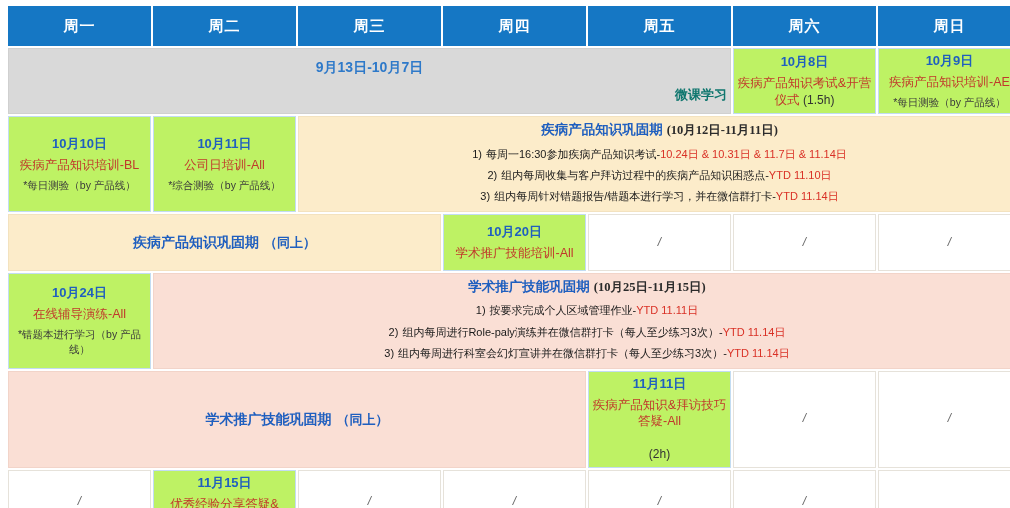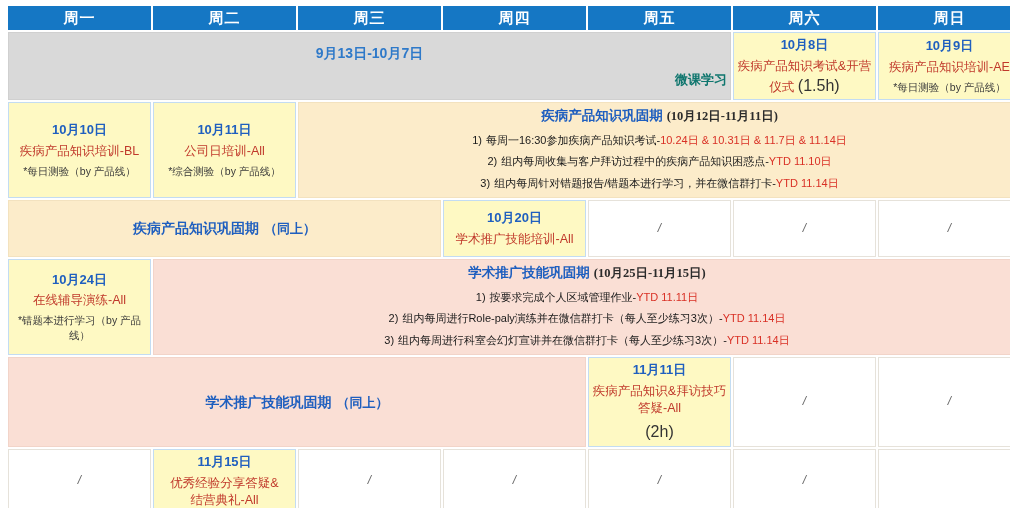"周一" th.dayhead { padding: 0 -> 8px }
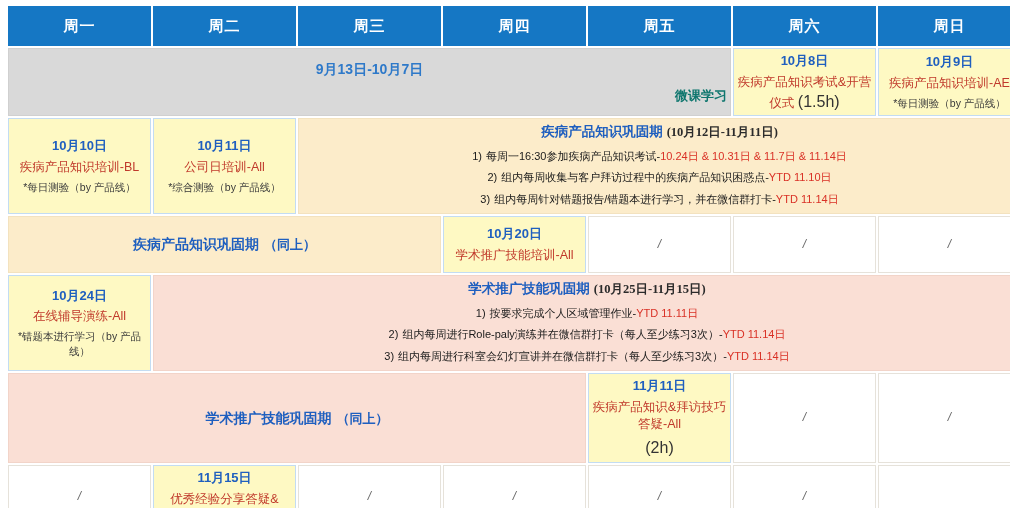"10月8日" td.blue { background: #fef9c3 -> #bef264 }
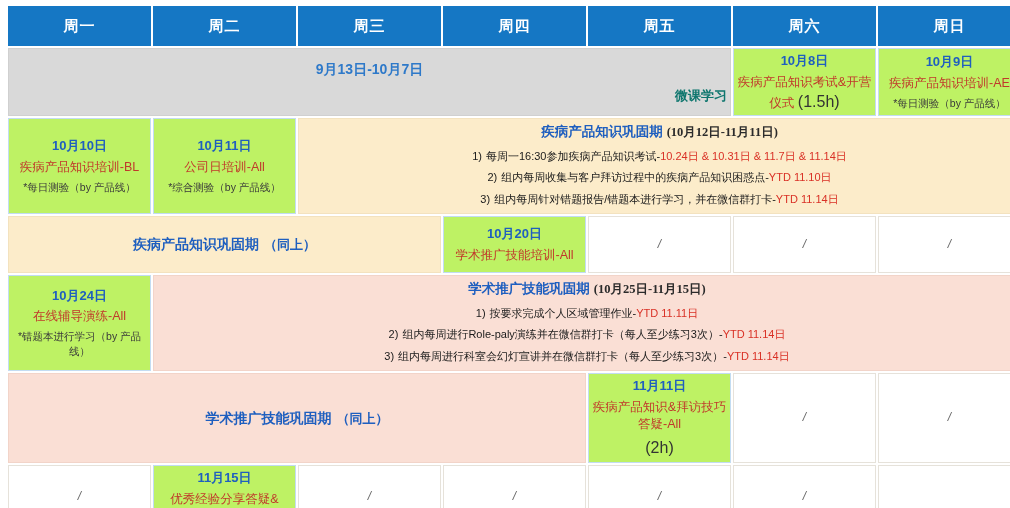"(1.5h)" .d-sub { font-size: 16px -> 12px; margin-top: 3px -> 16px }
